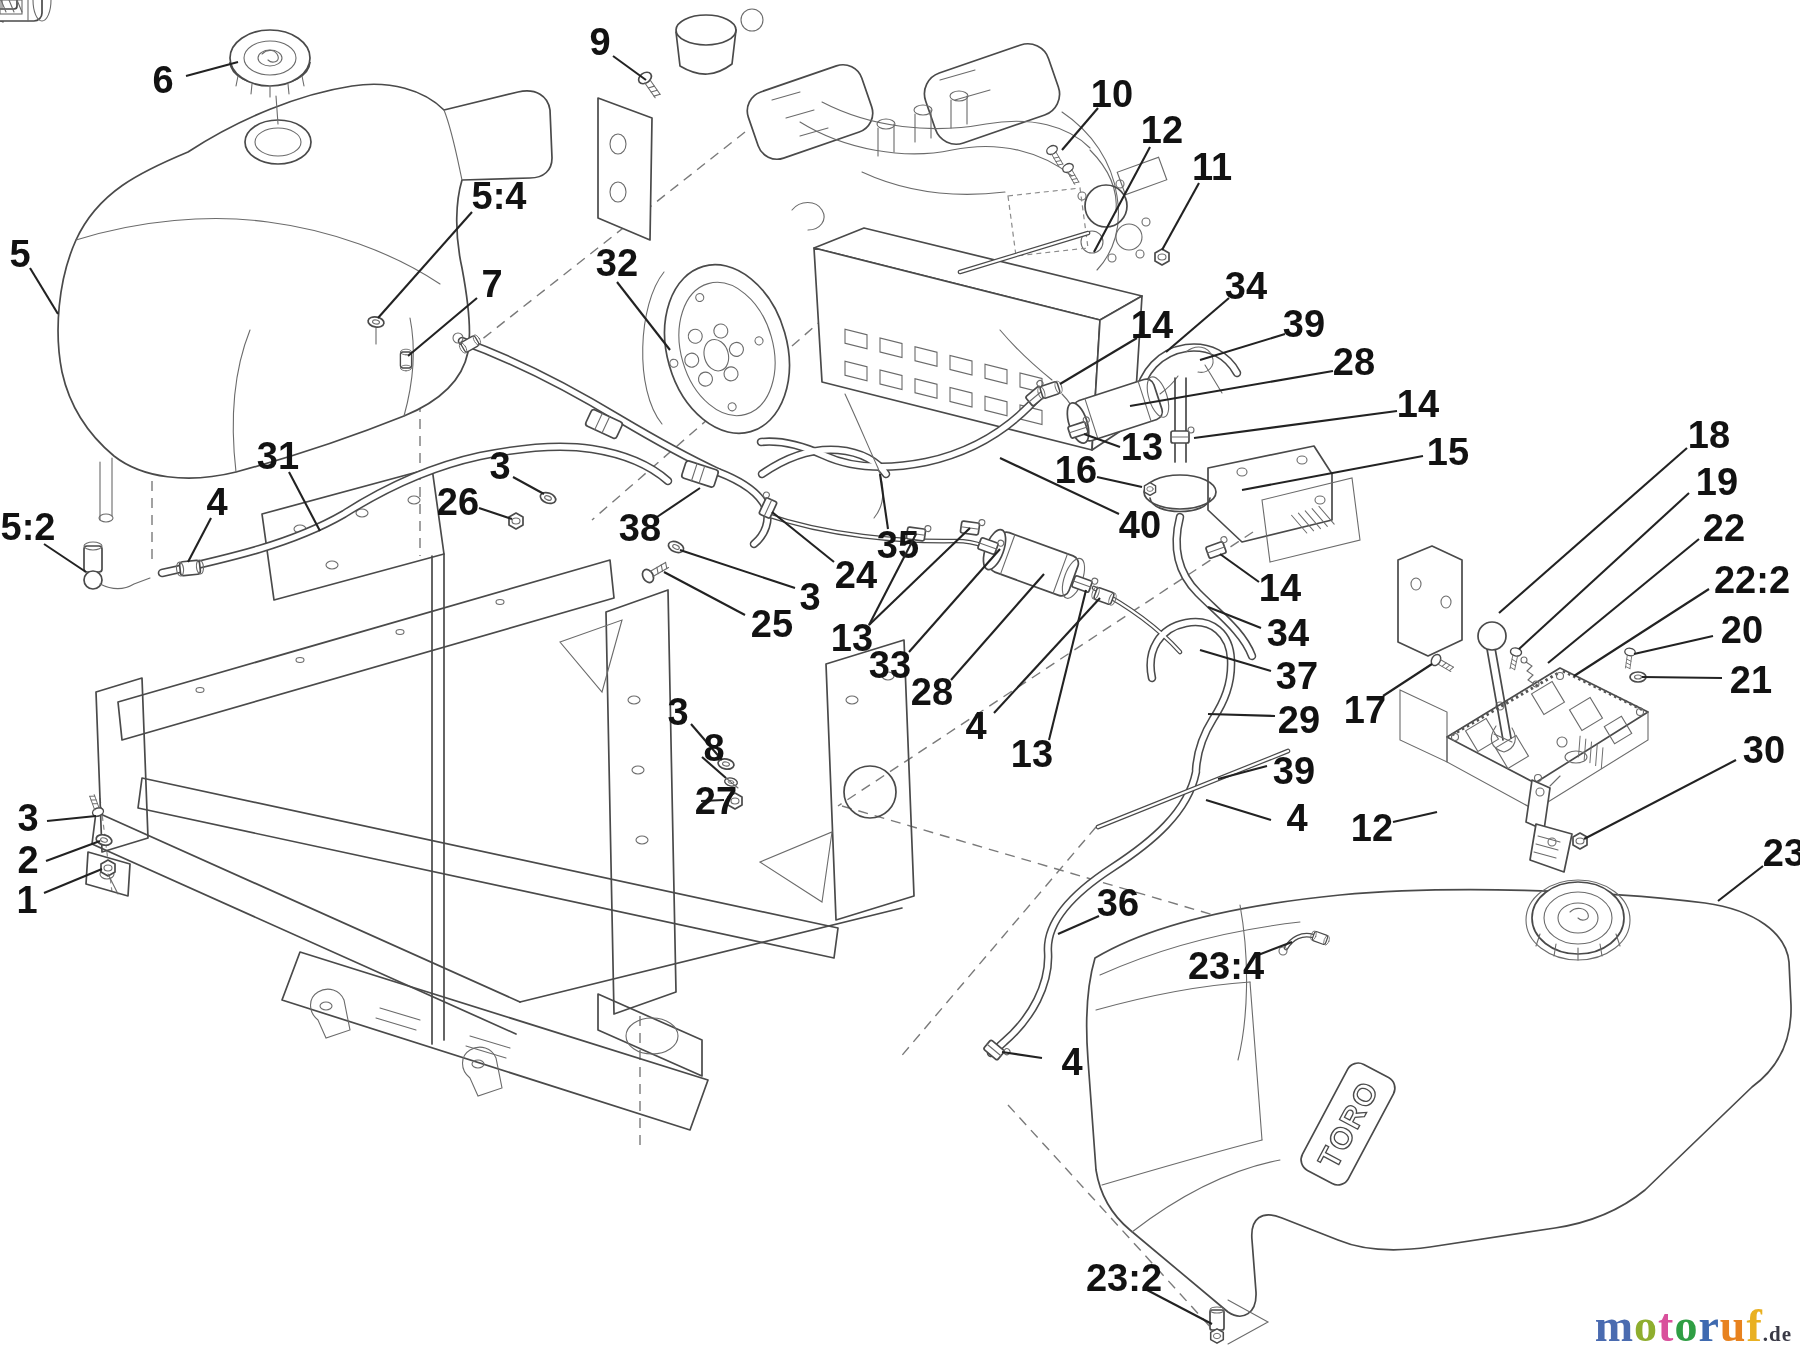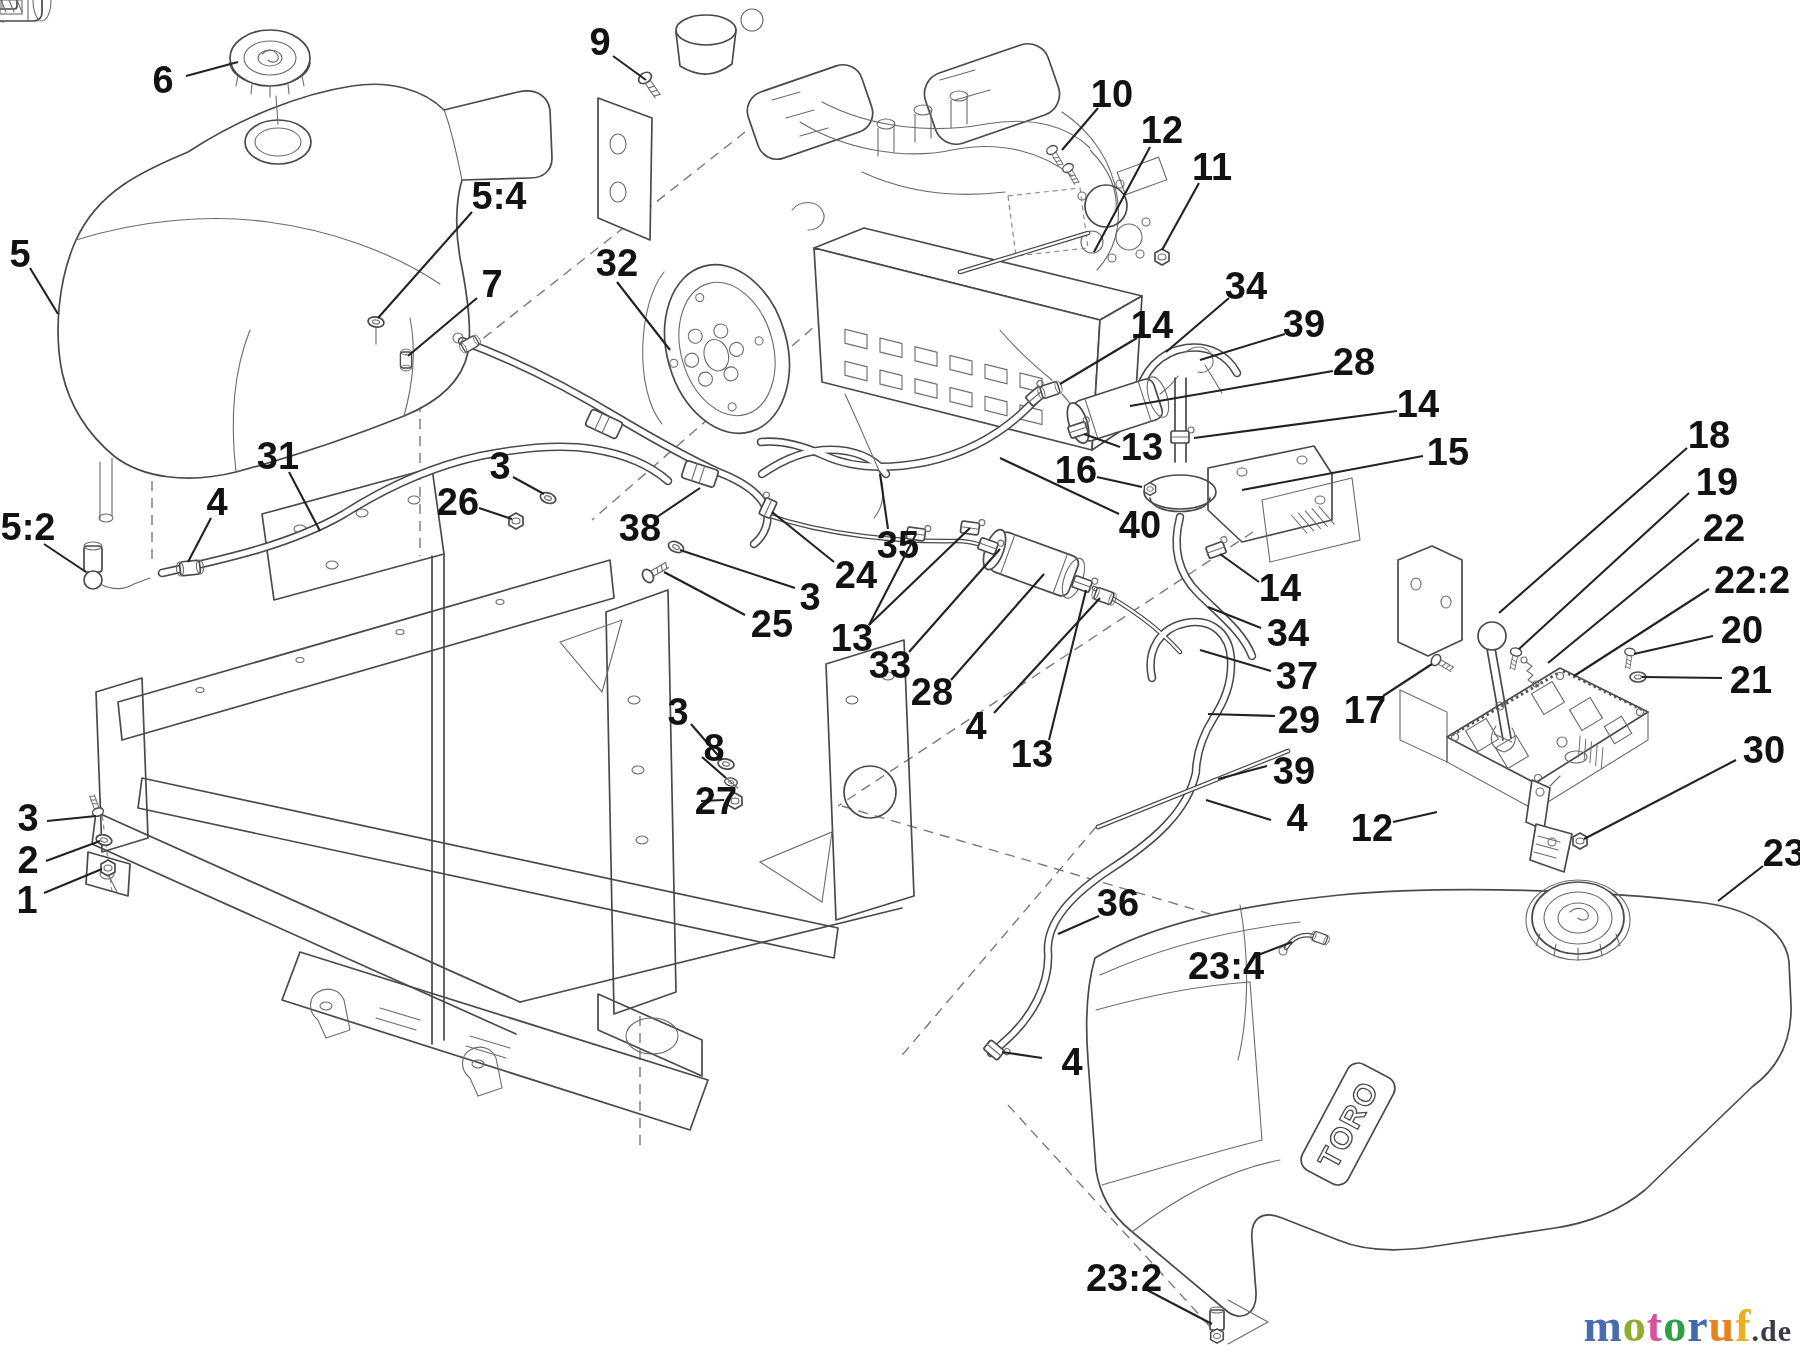".de" .wm .de { font-size: 30px -> 21px }
